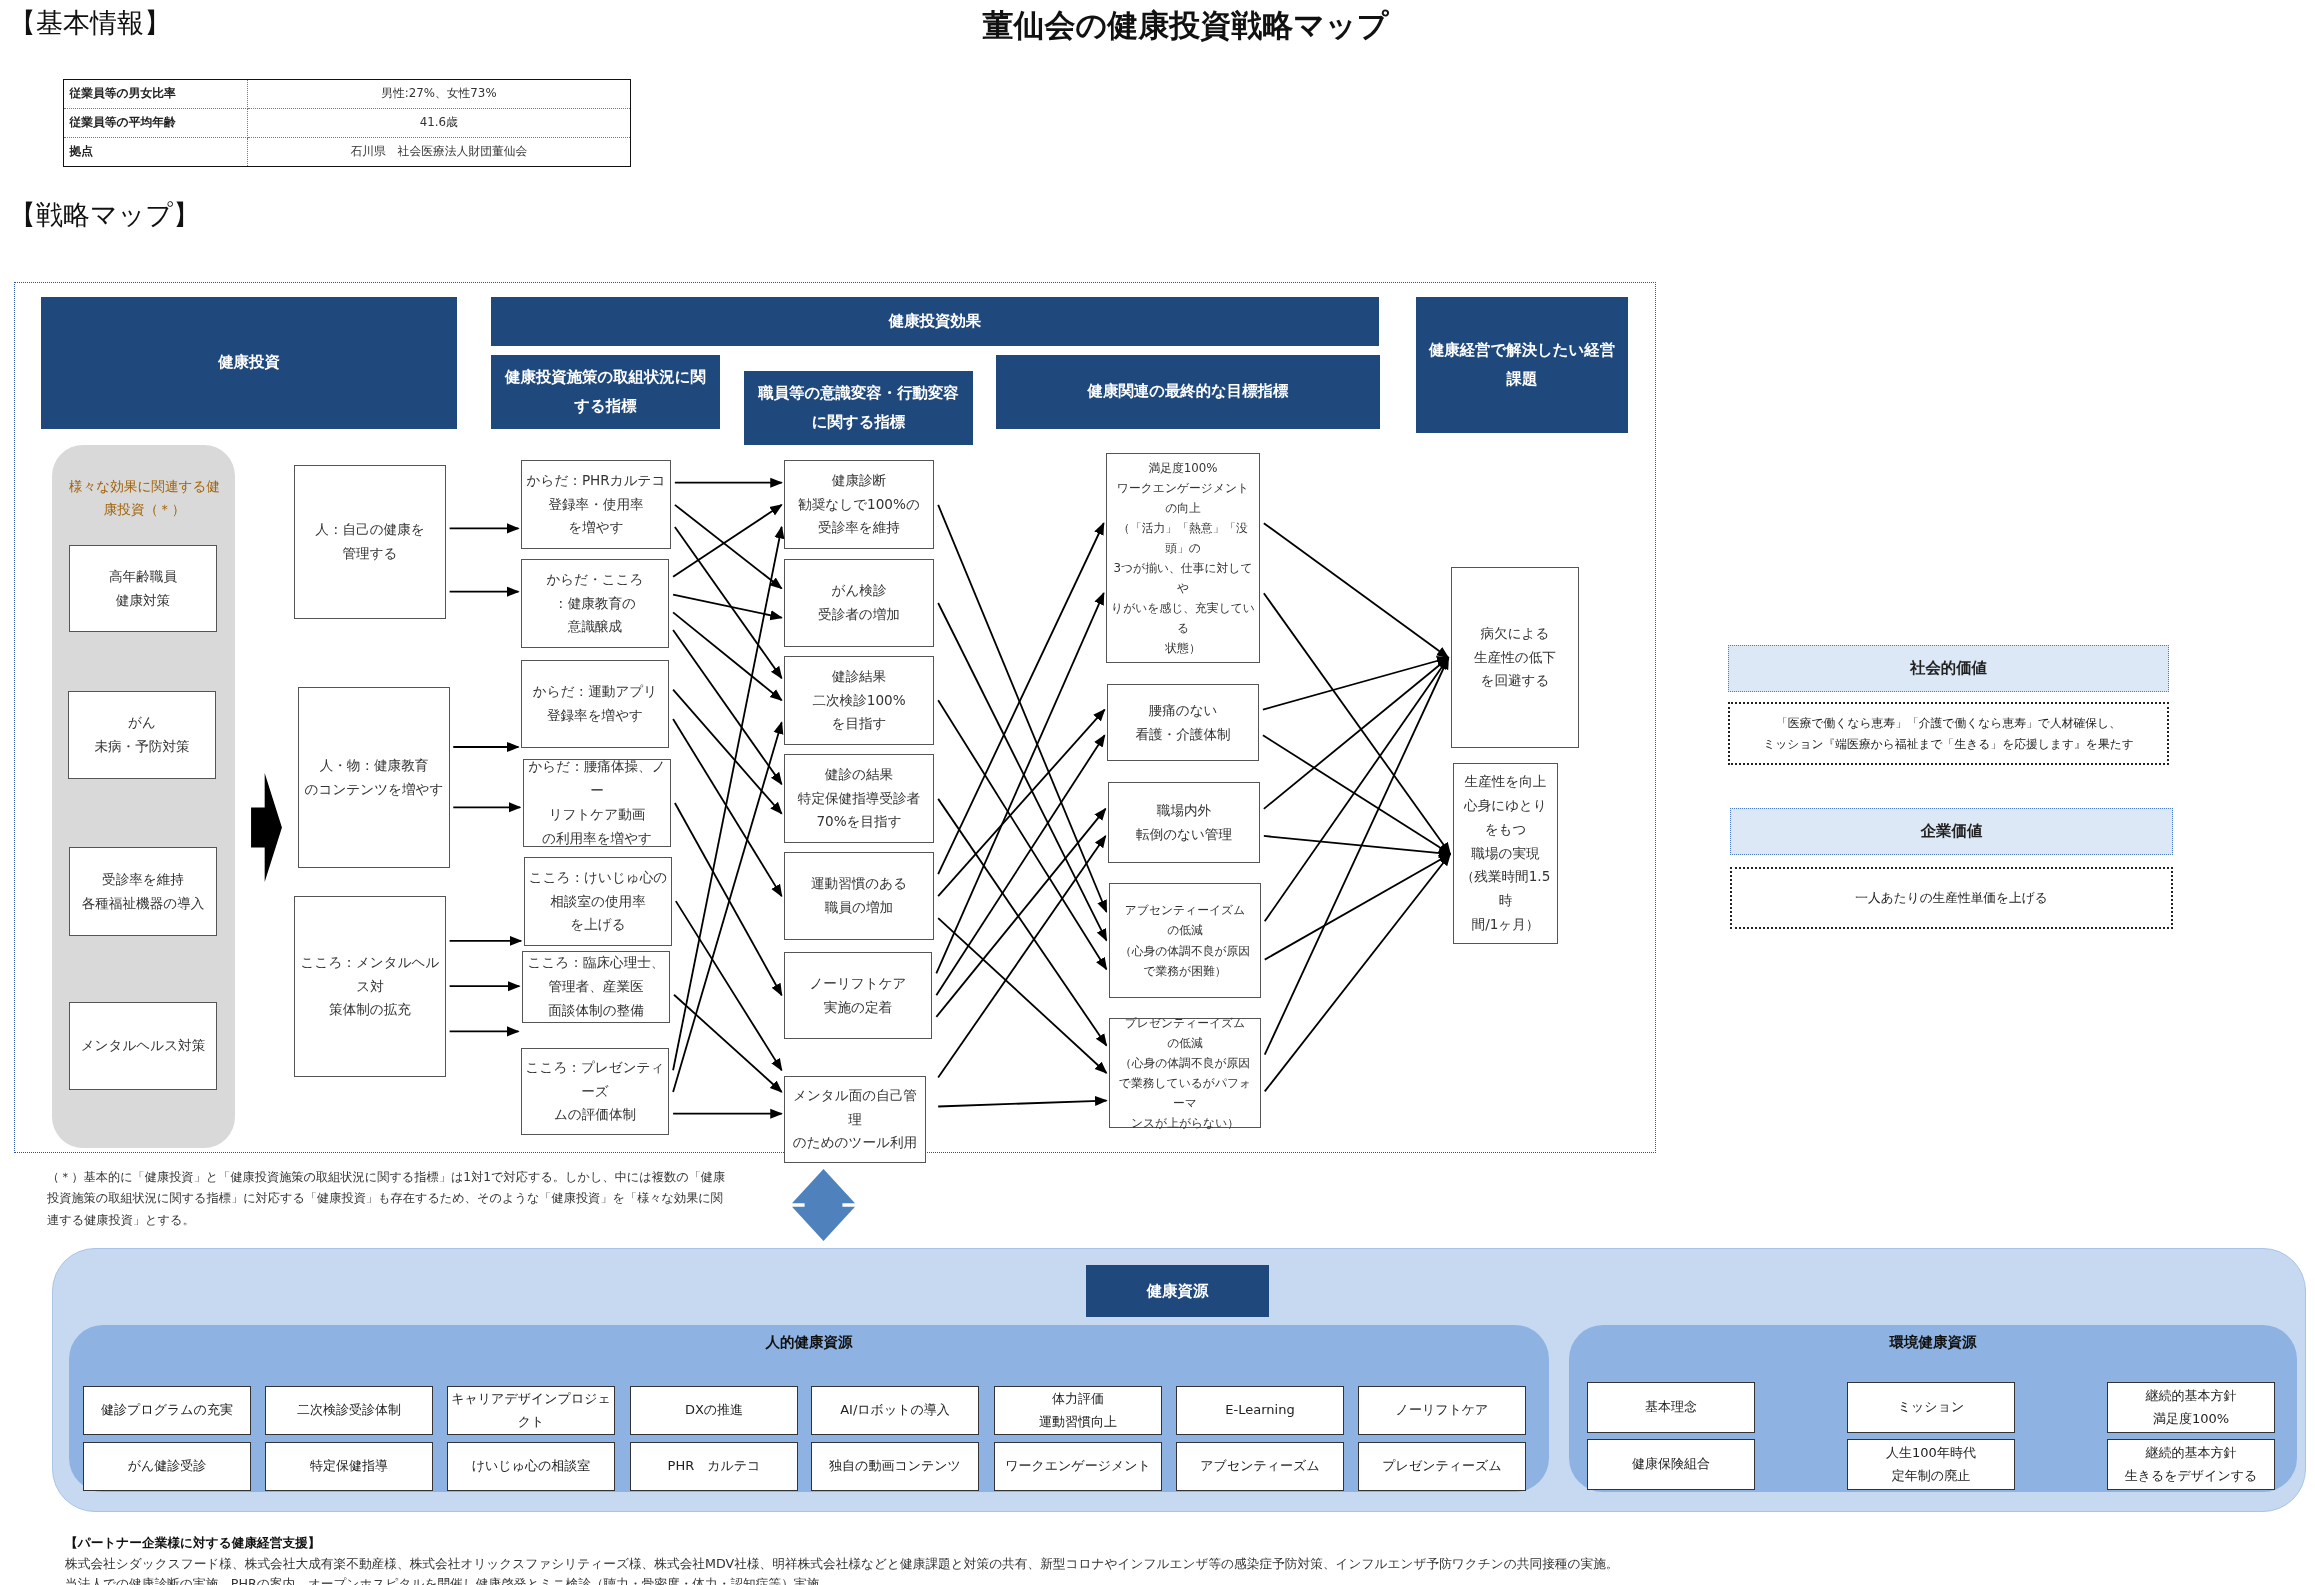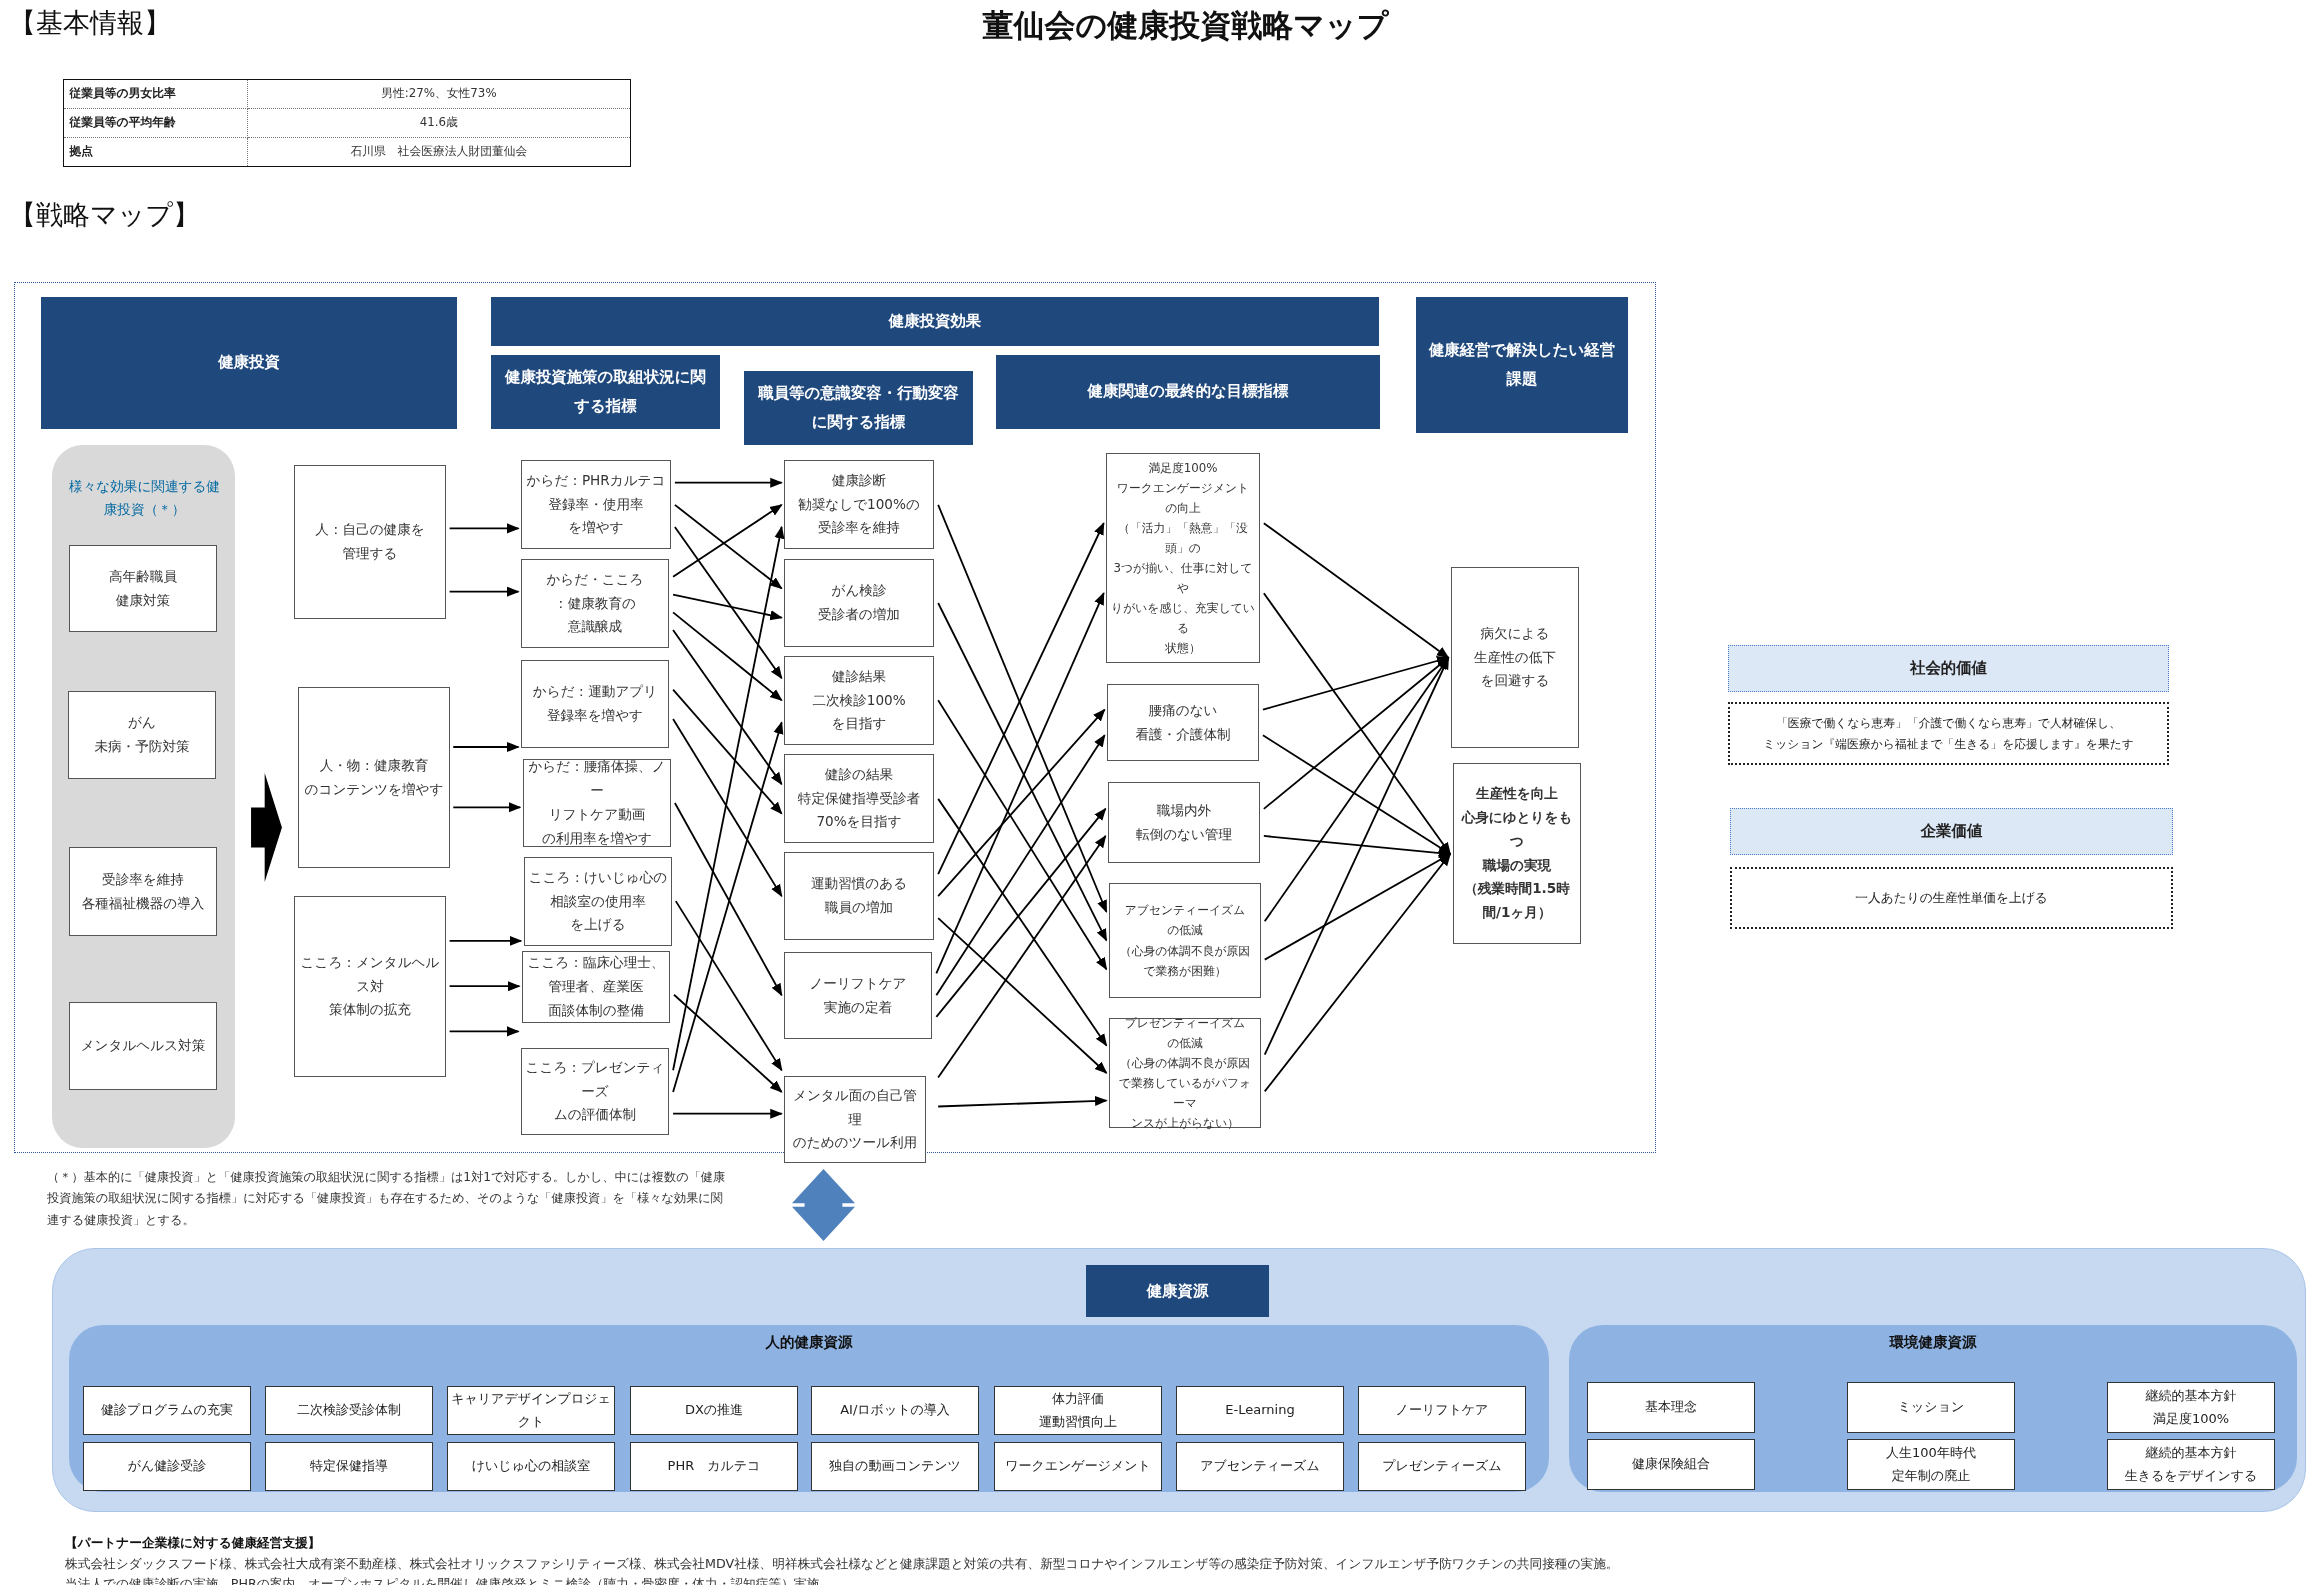"様々な効果に関連する健康投資（＊）" .gray-title { color: #0369a1 -> #a16207 }
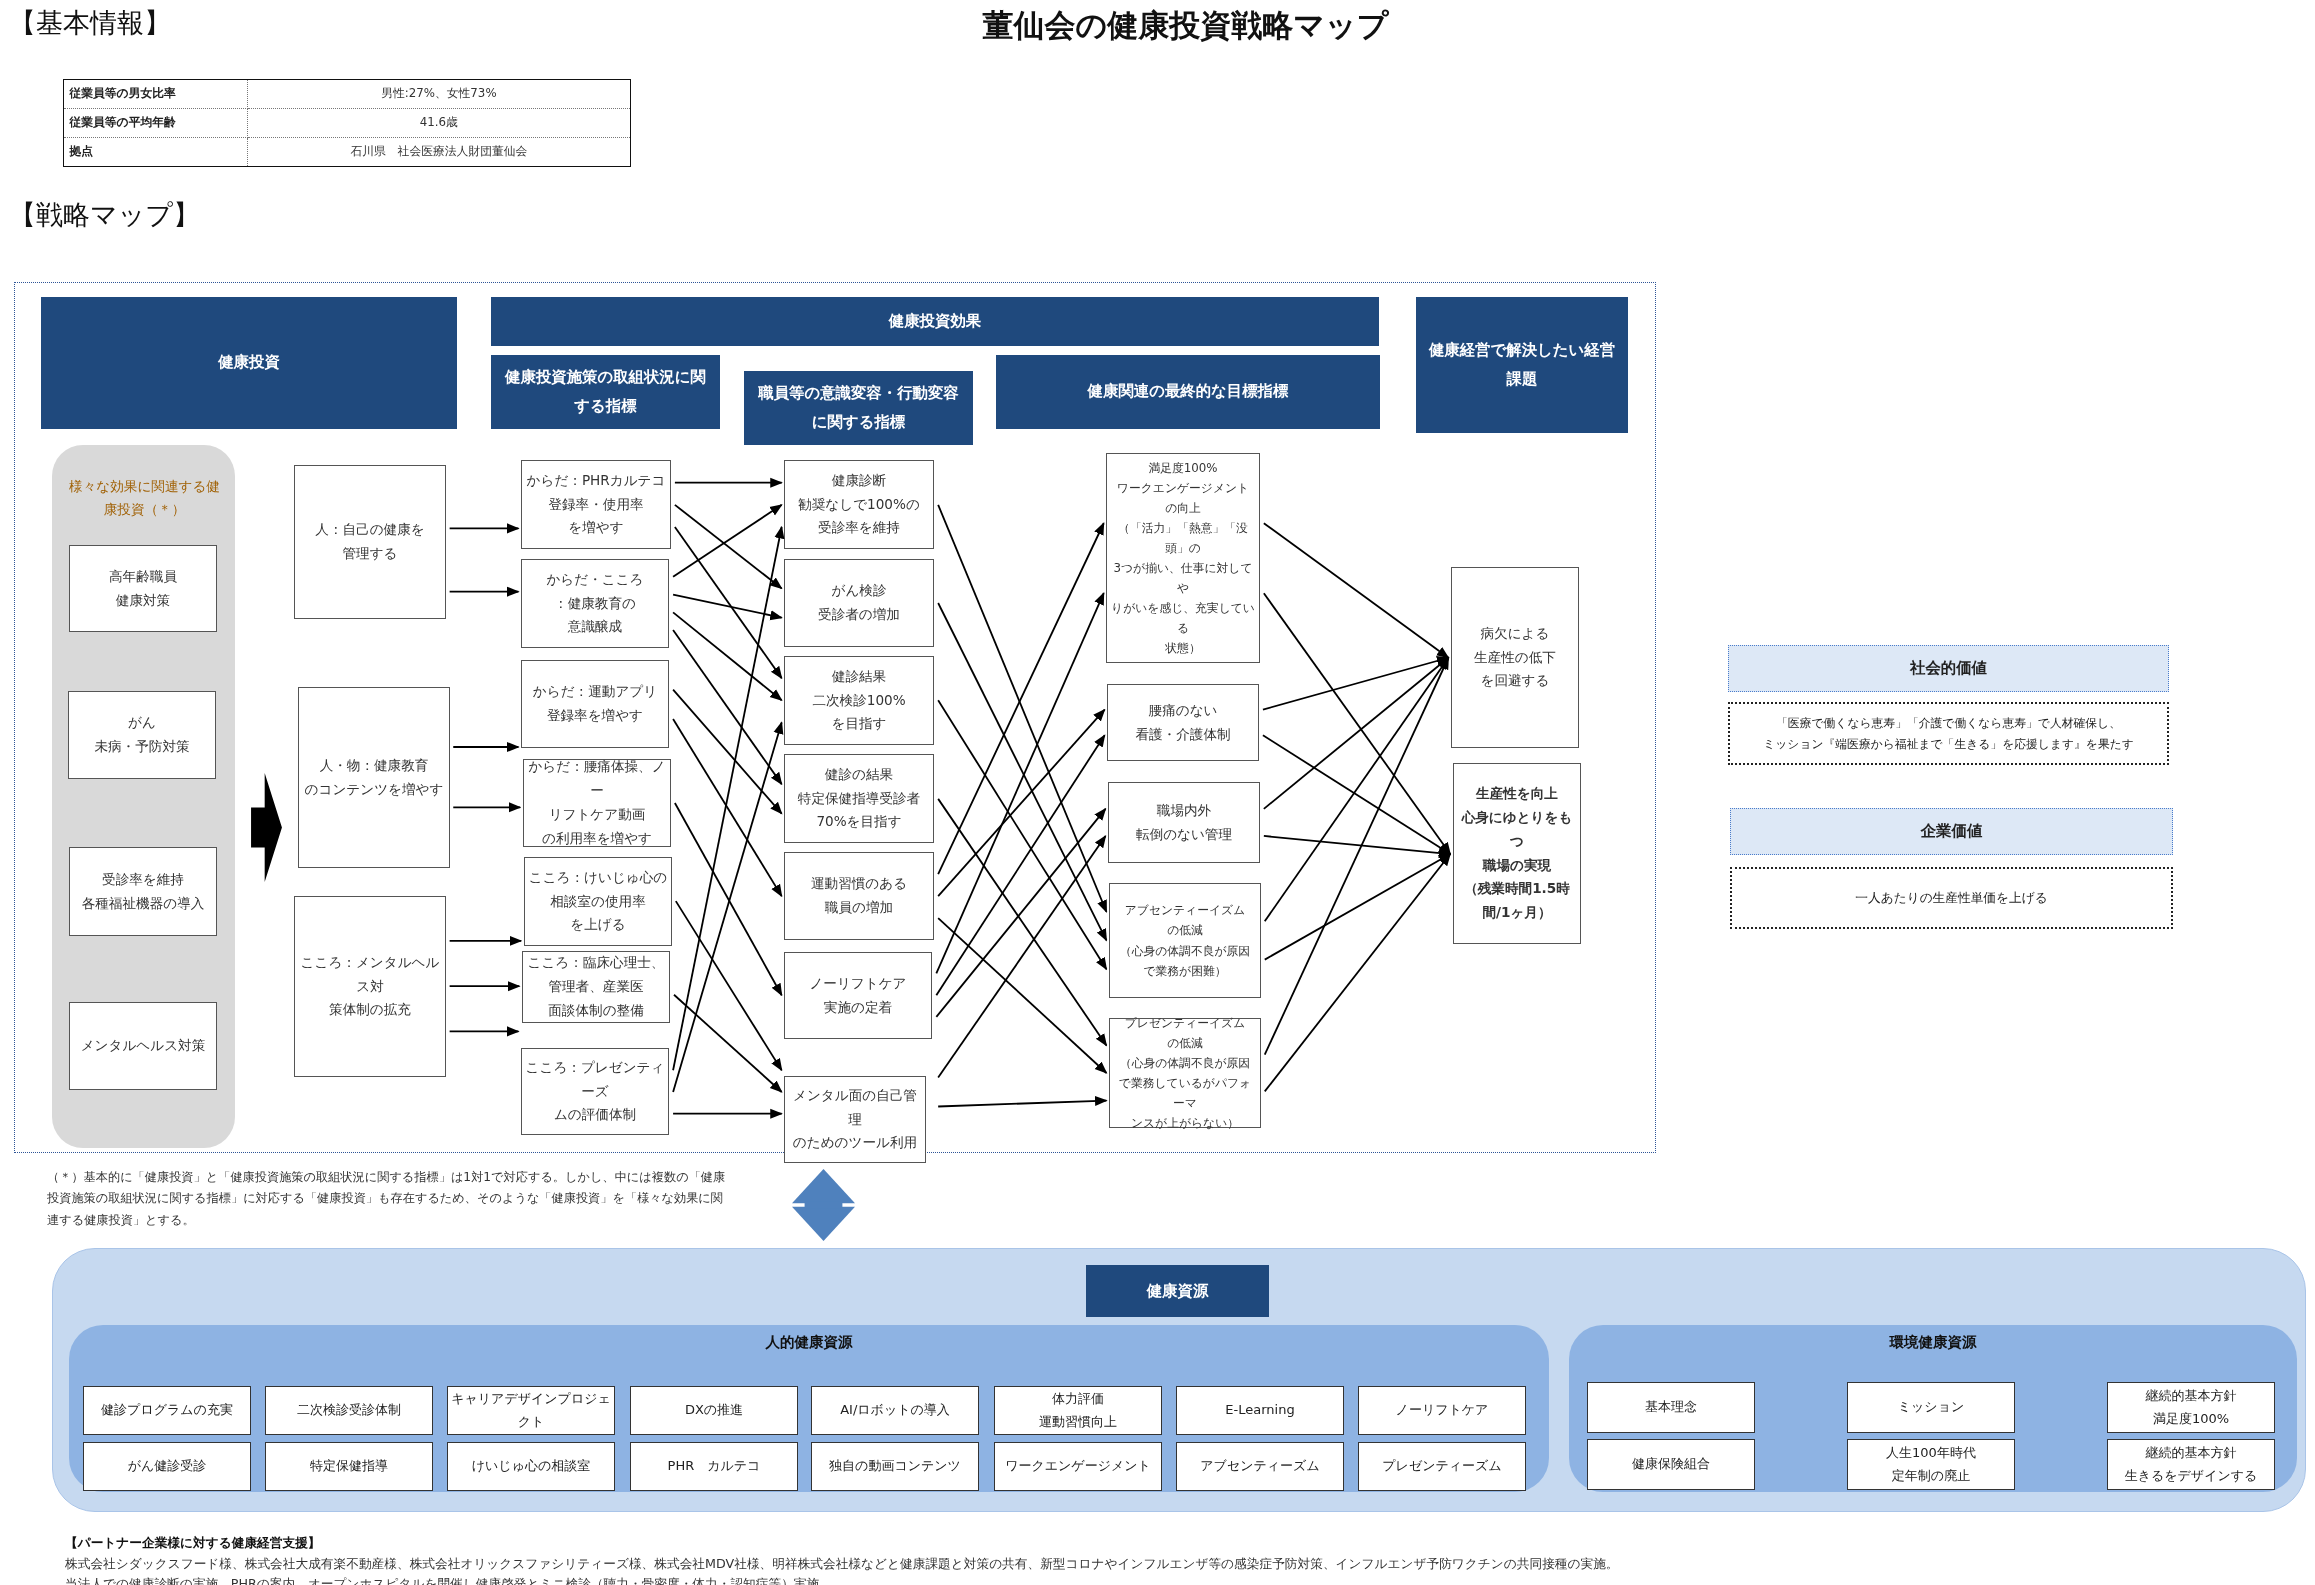"生産性を向上" div.abs { font-weight: bold -> none; width: 128px -> 105px }
